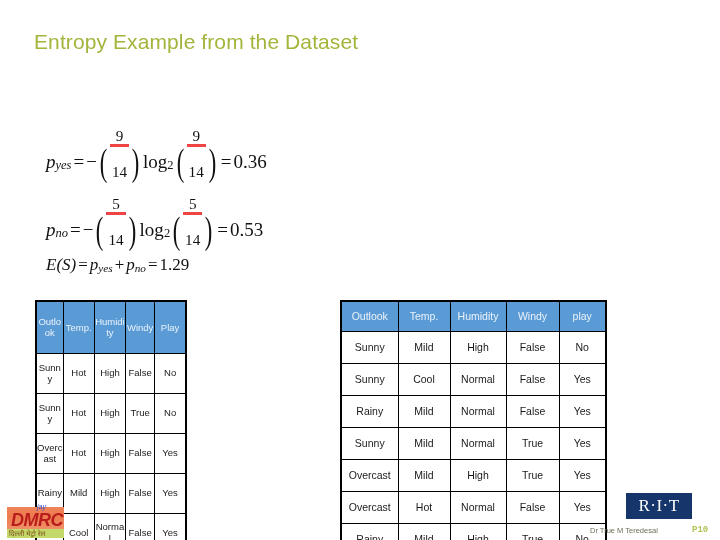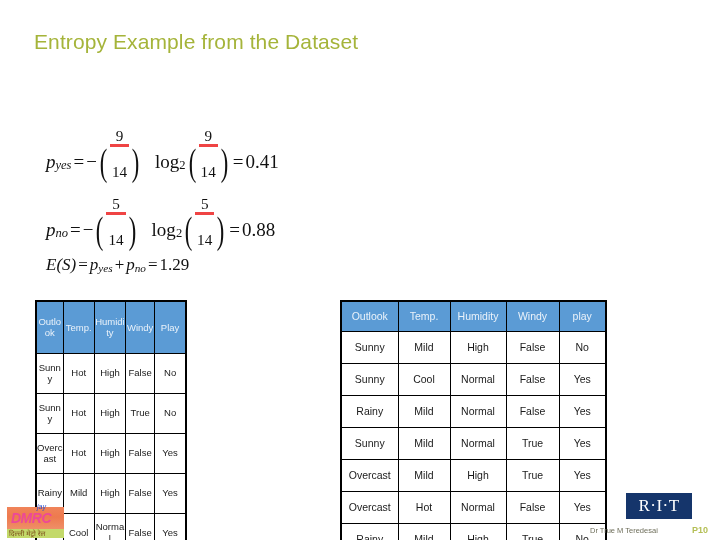"log" .logterm { margin-left: 13px -> 1px }
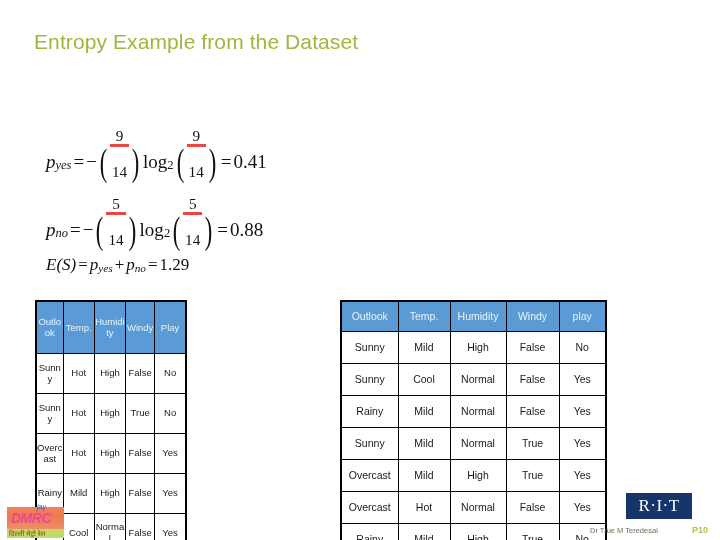"0.41" span { text: 0.41 -> 0.36 }
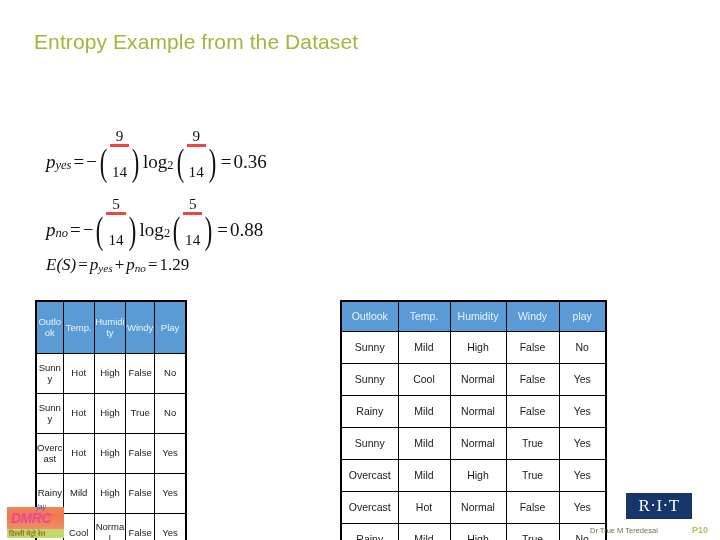"0.88" span { text: 0.88 -> 0.53 }
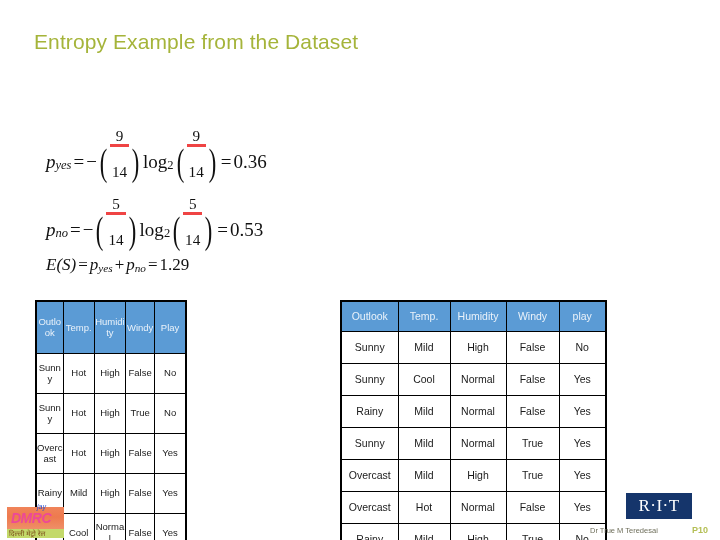"DMRC" #dmrc-logo .metro-word { color: #ec4899 -> #b91c1c; font-size: 14px -> 18px }
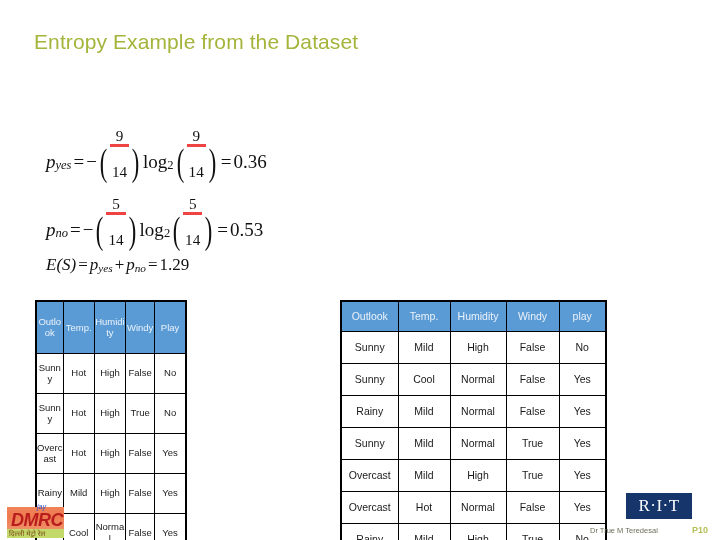"P10" #footer-page { font-family: none -> Liberation Mono, monospace }
